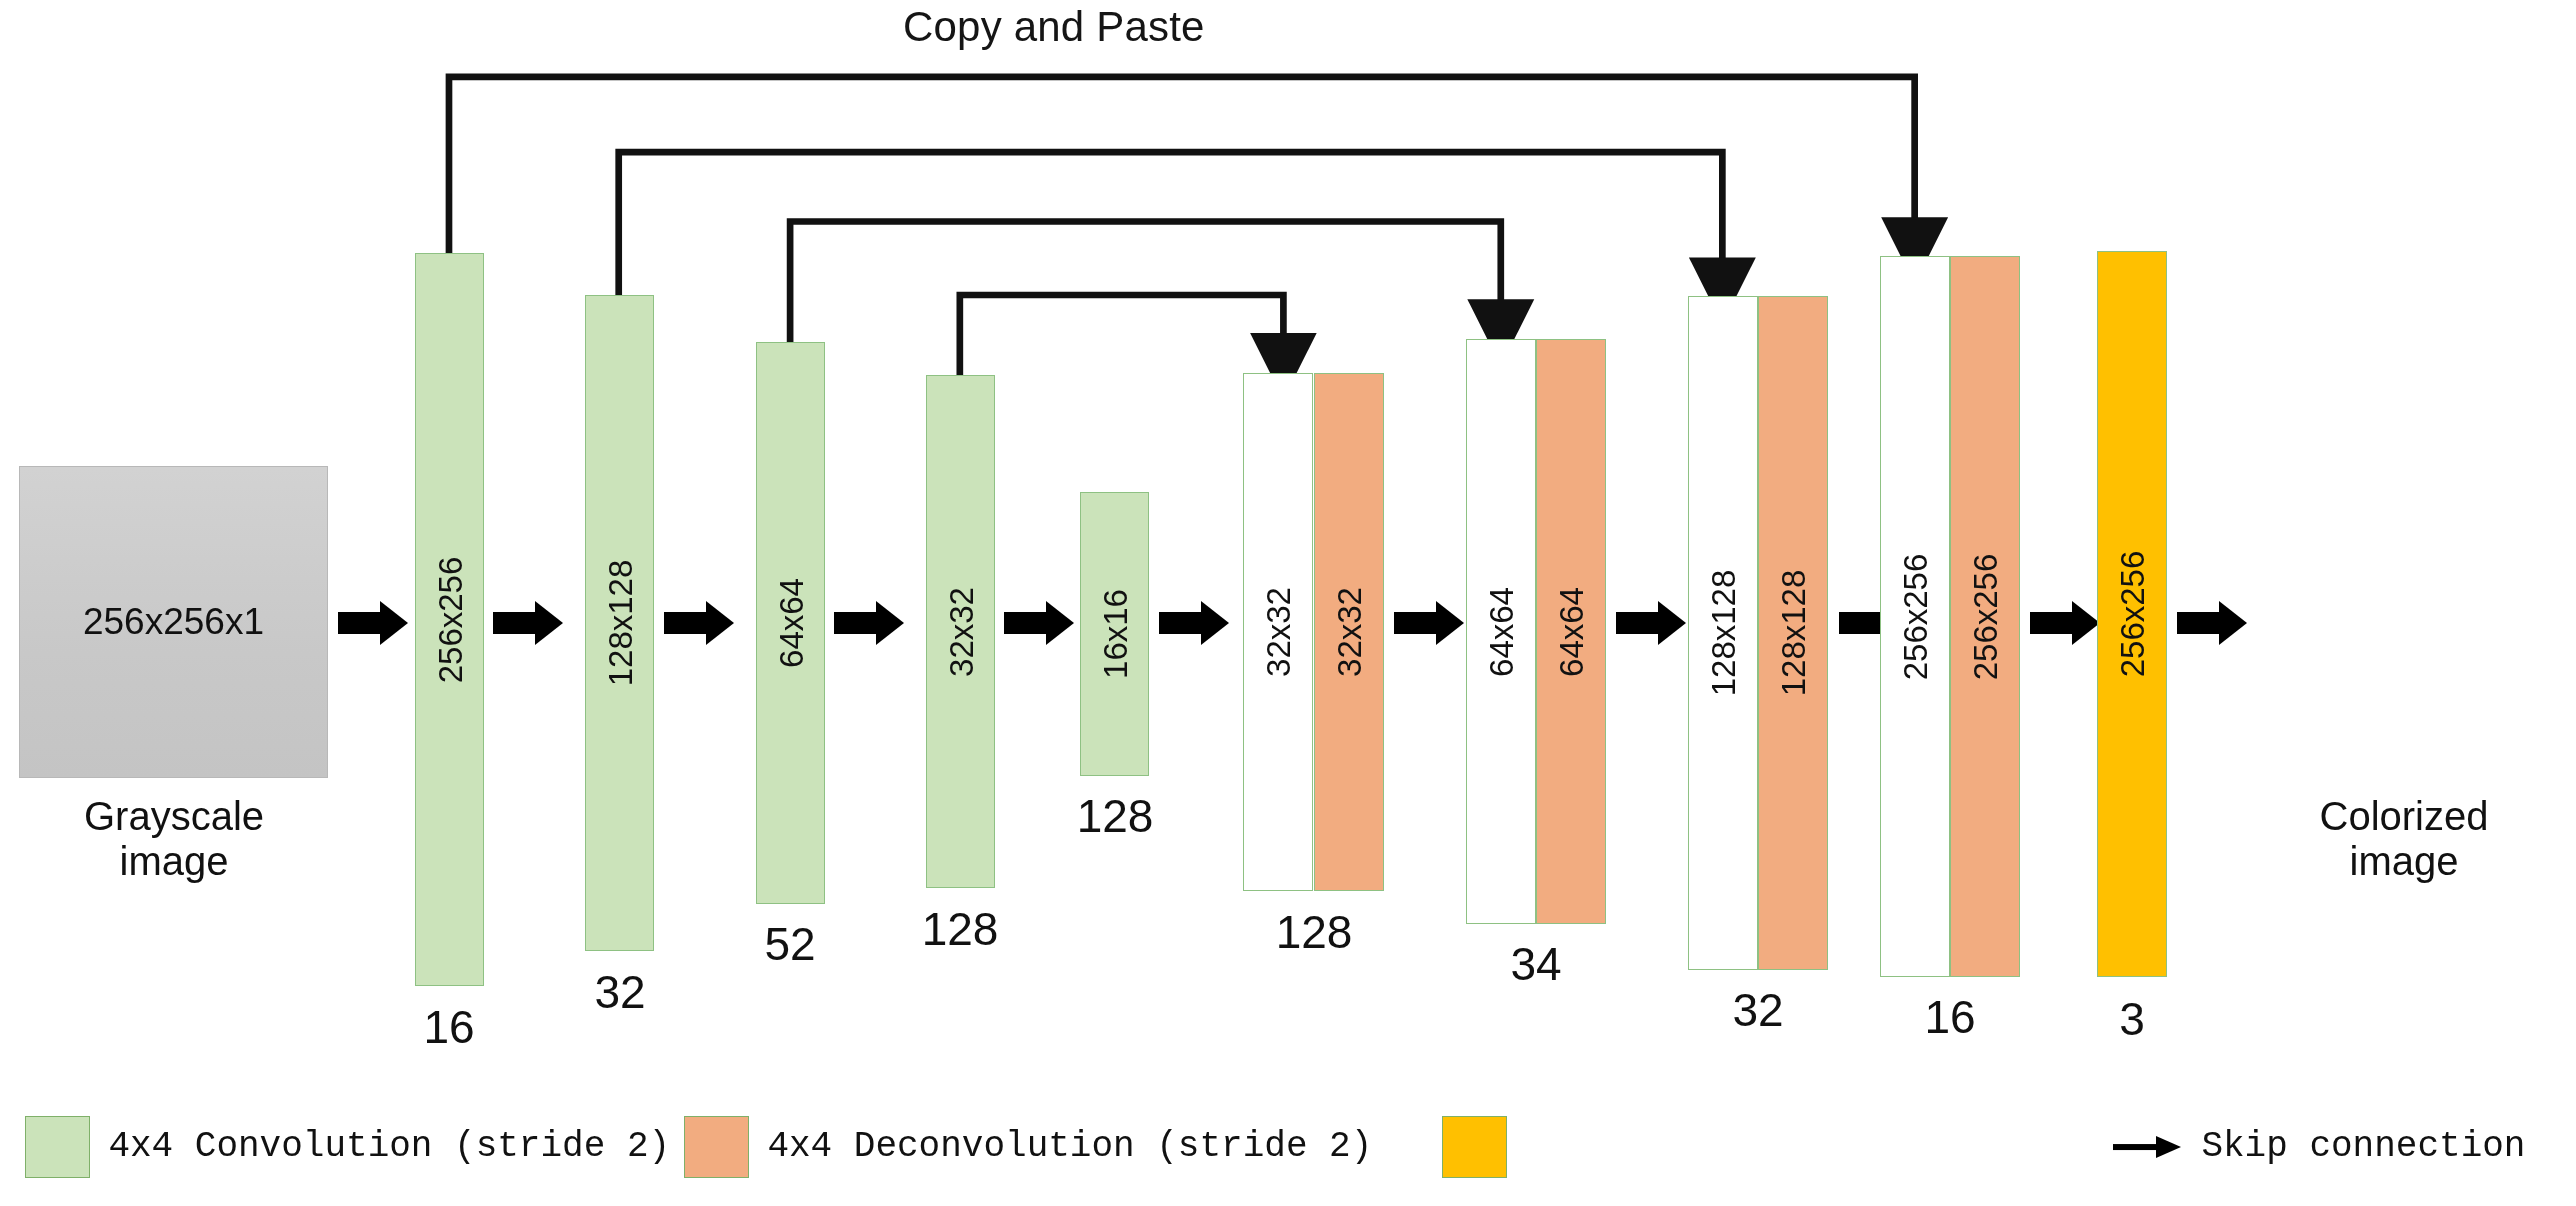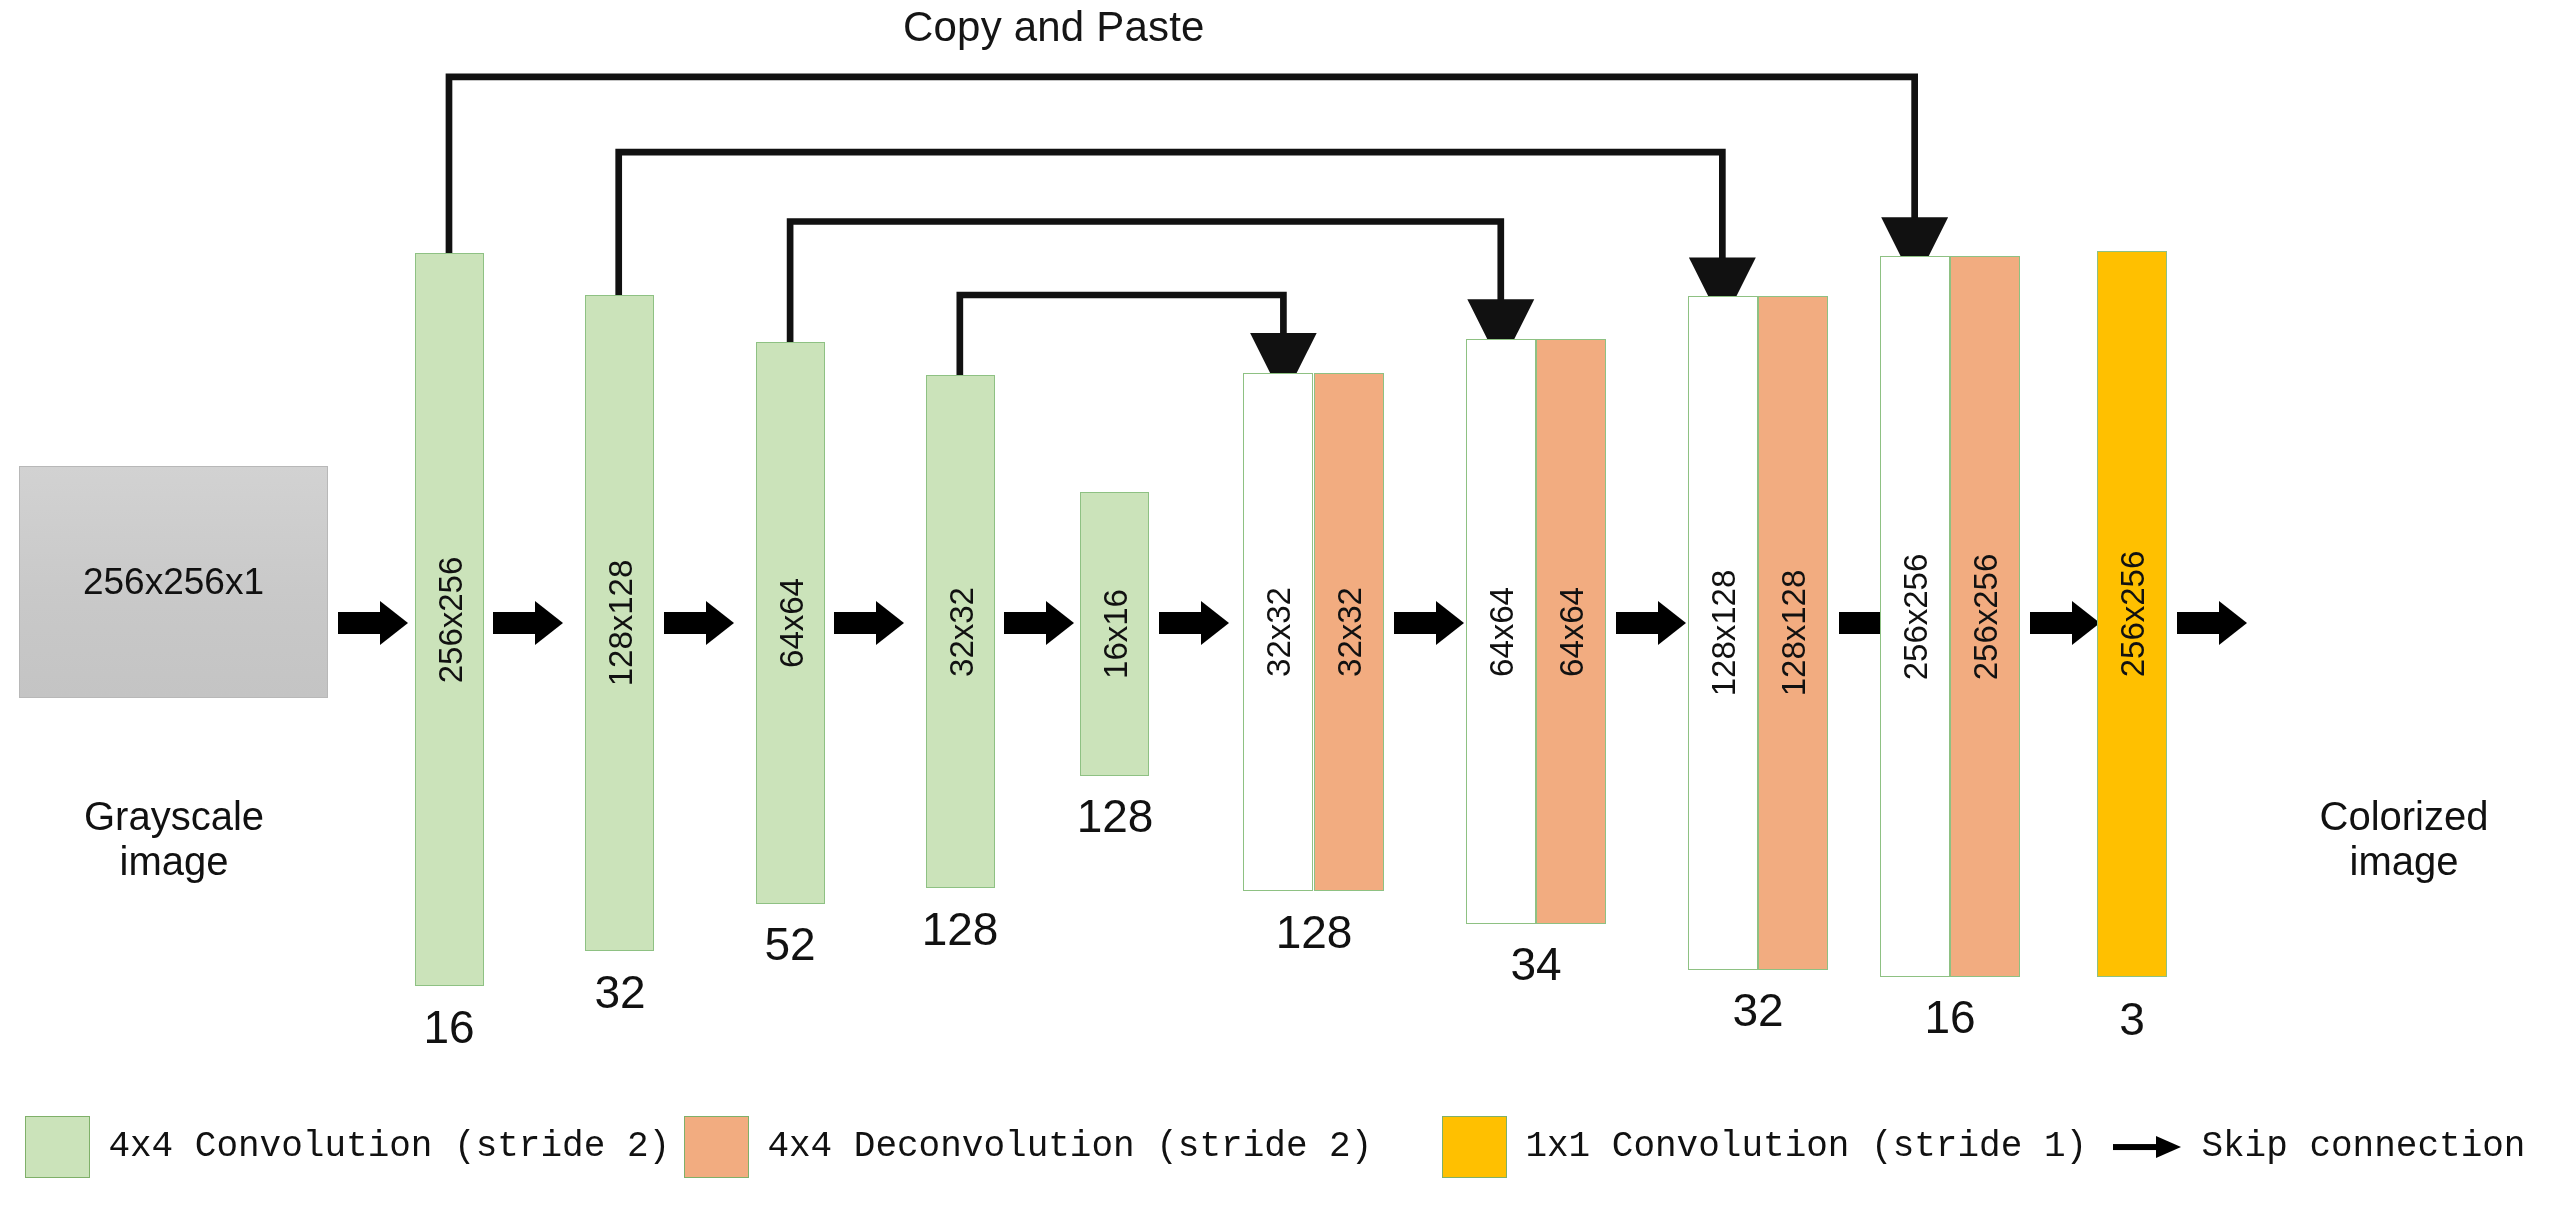"256x256x1" div.abs { height: 232px -> 312px }
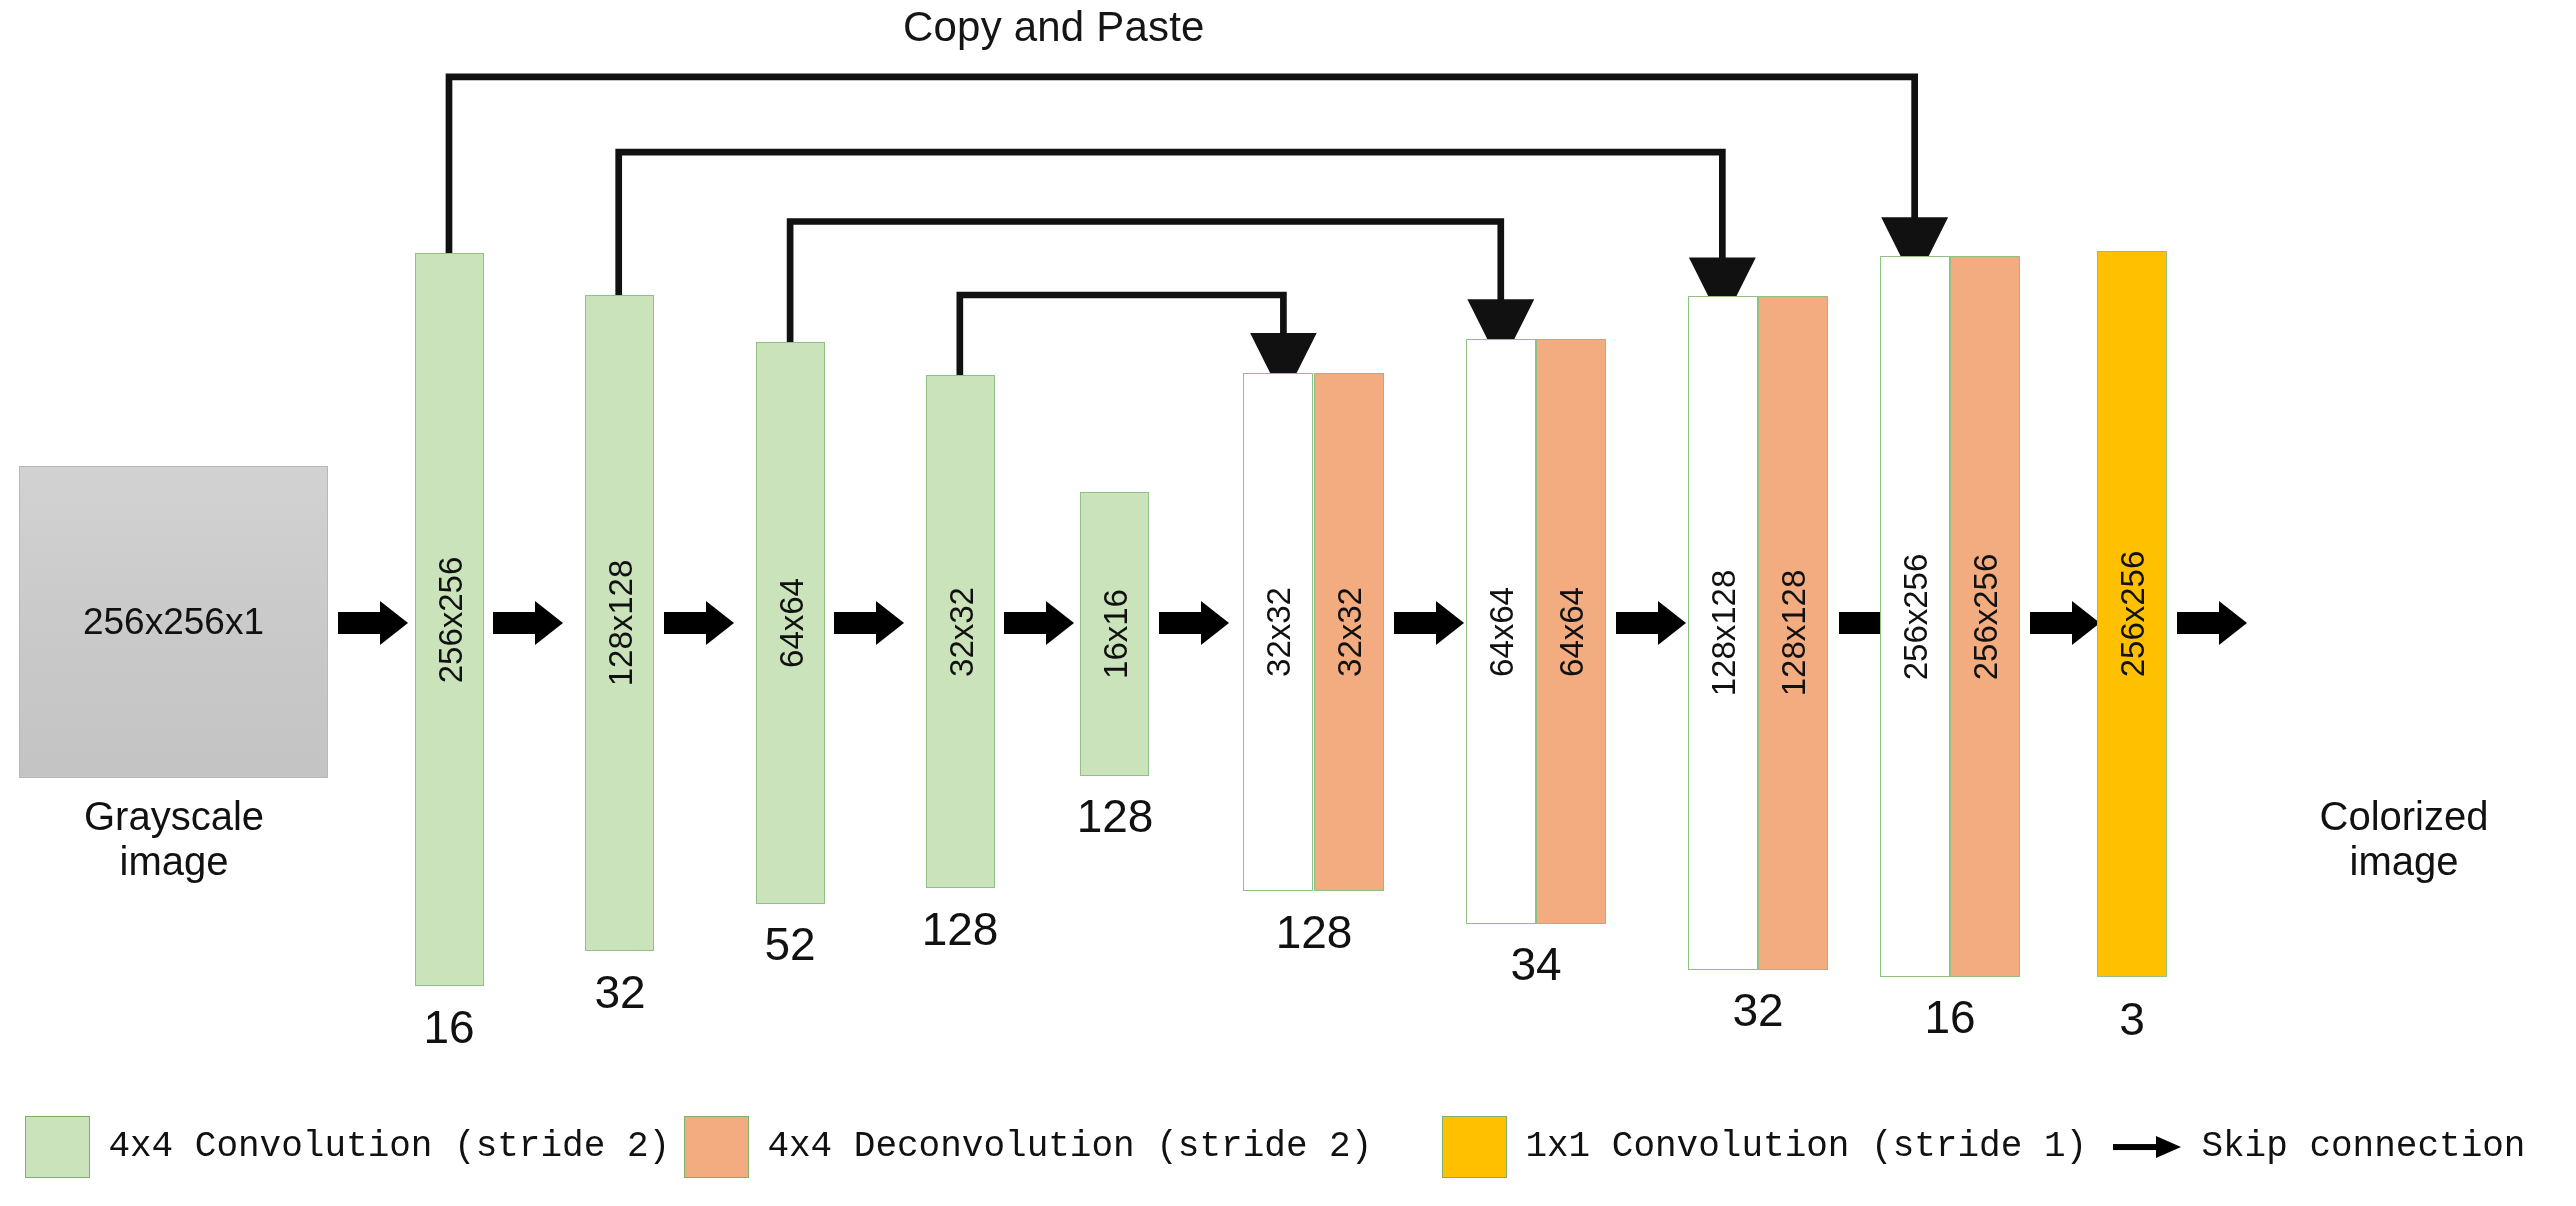"1x1 Convolution (stride 1)" span.lg-txt { html: <span>1x1 Convolution (stride 1)</span> -> none }
